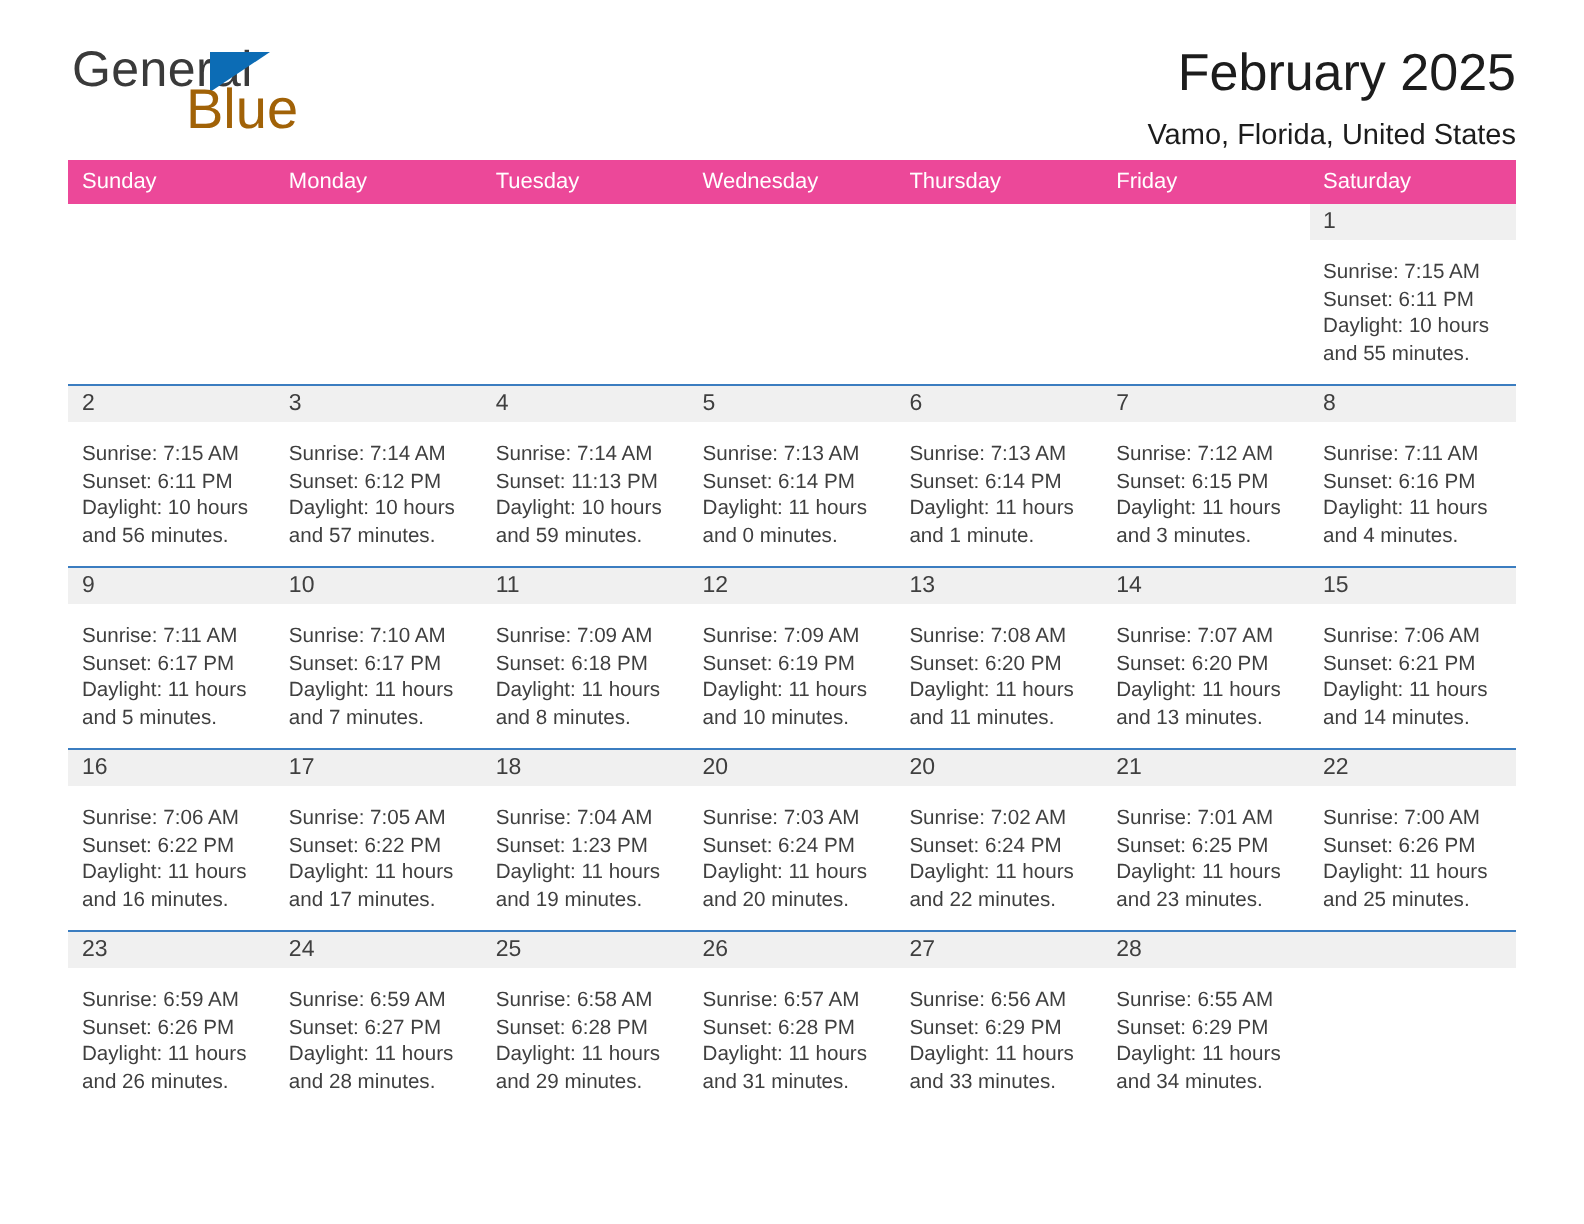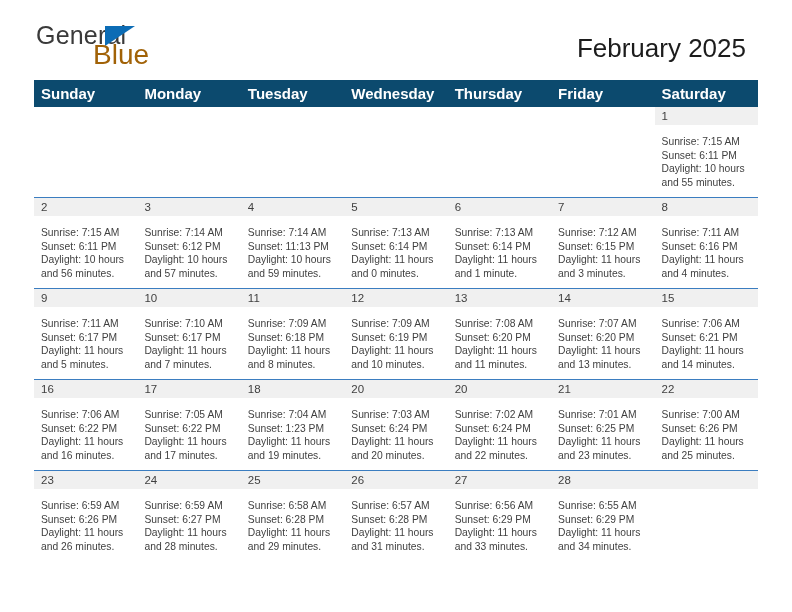"February 2025" .cal-title { margin: 12px -> 0 }
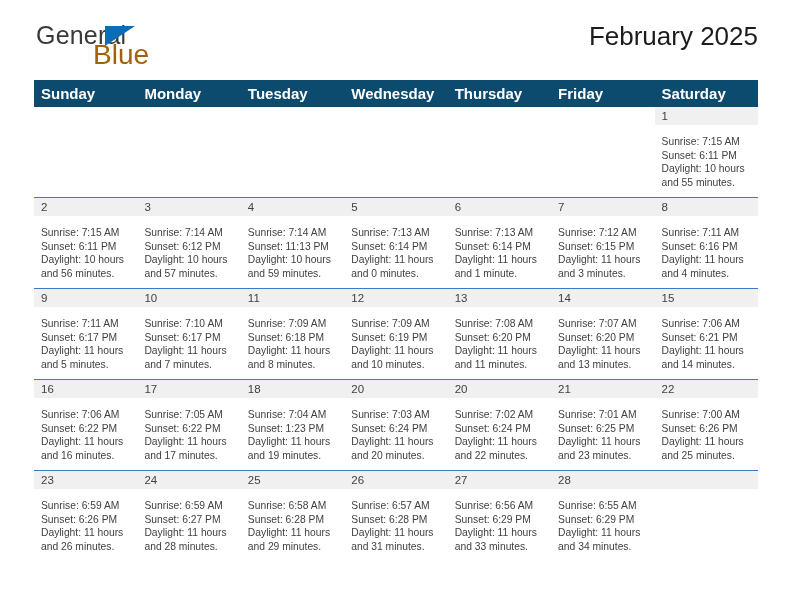"Vamo, Florida, United States" div.cal-subtitle { html: none -> <div>Vamo, Florida, United States</div> }
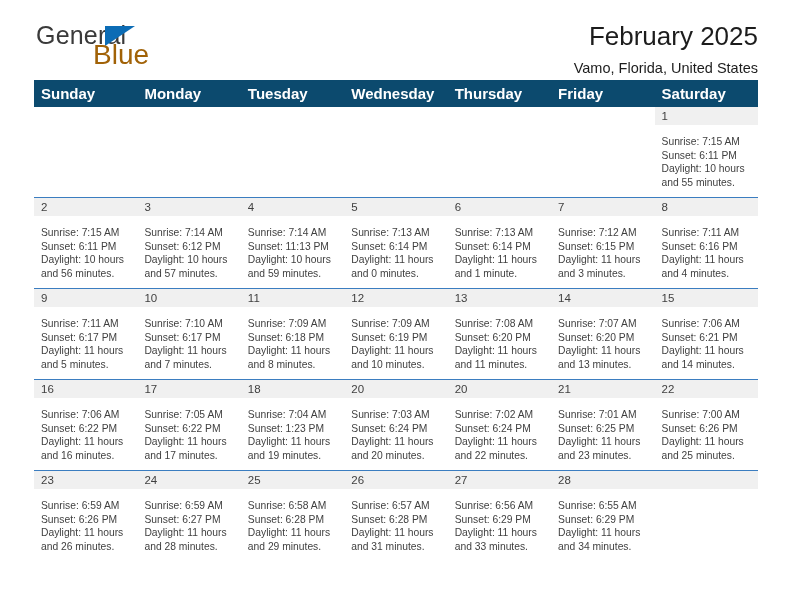"Sunday" .calendar th { background: #0c4a6e -> #ec4899; font-size: 15px -> 11px; font-weight: bold -> normal }
